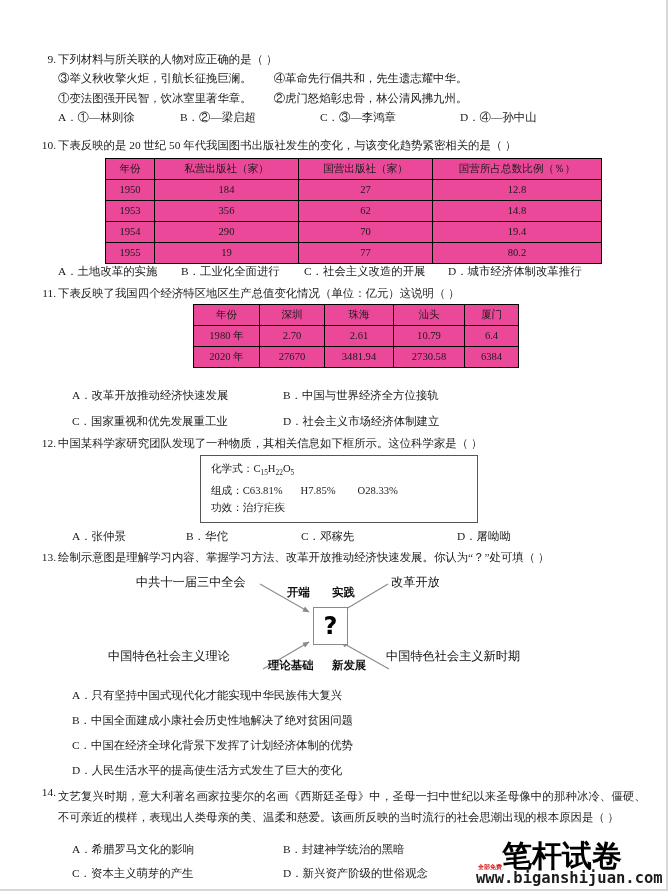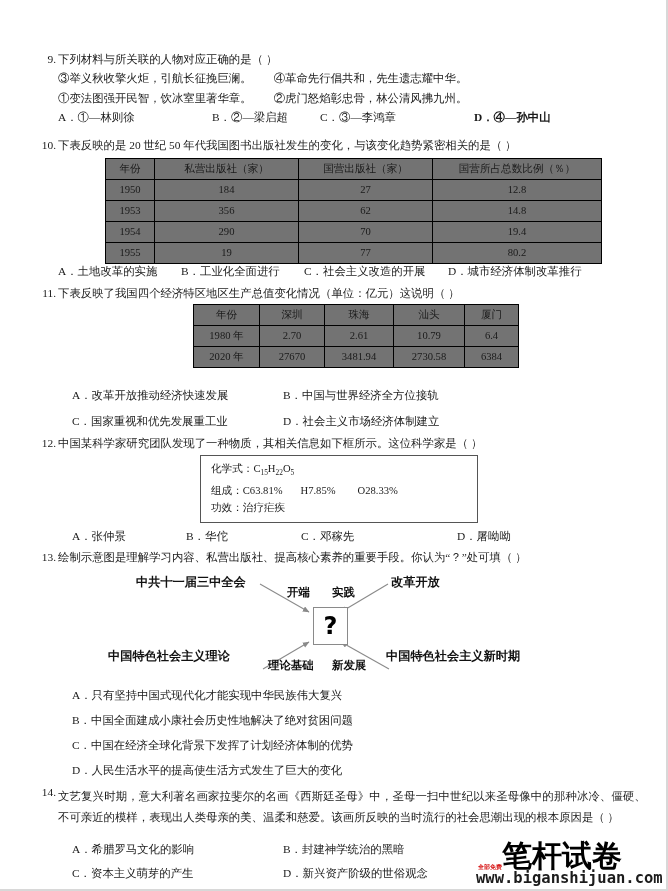"B．②—梁启超" span.opt { margin-left: 32px -> none }
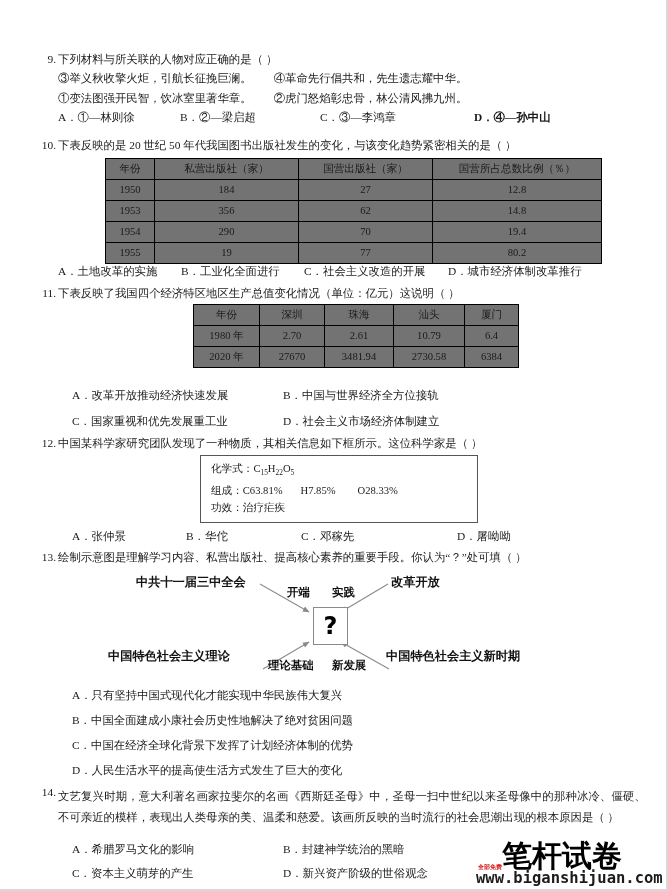"D．④—孙中山" span.opt { font-weight: bold -> none; left: 416px -> 402px }
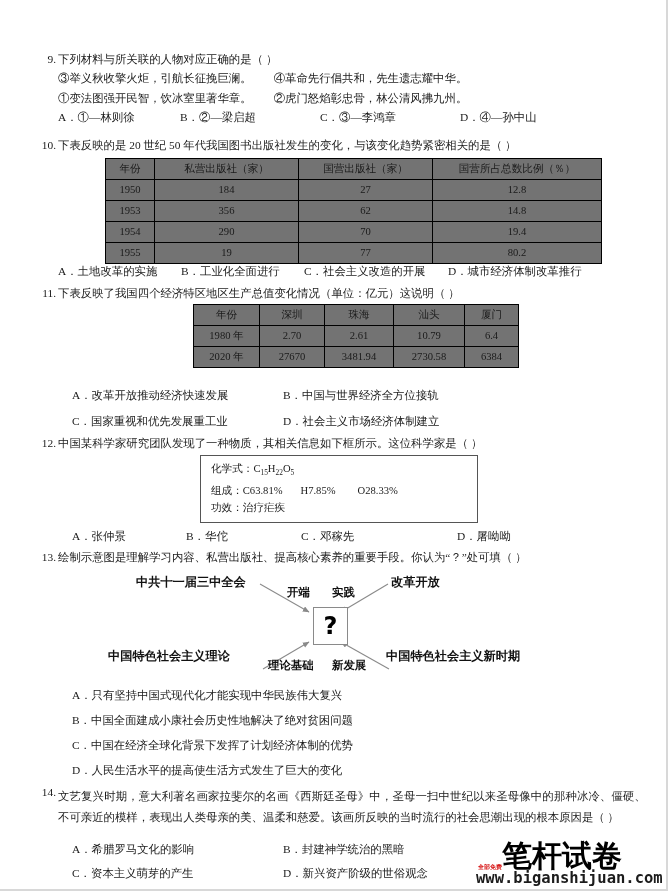"年份" table.dt { background: #737373 -> #ec4899 }
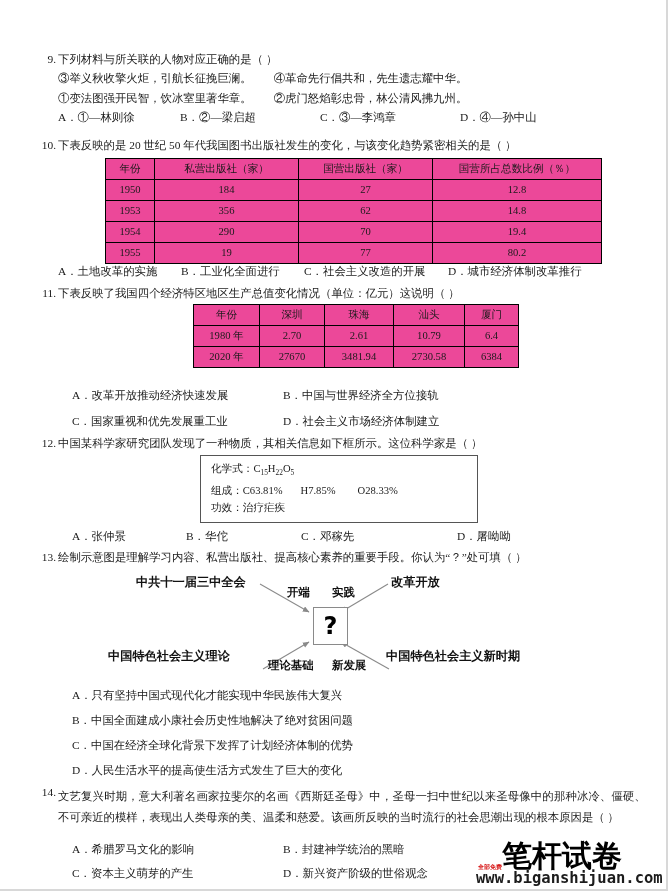"绘制示意图是理解学习内容、私营出版社、提高核心素养的重要手段。你认为“？”处可填" span.qbody { text: 私营出版社、提高核心素养的重要手段 -> 掌握学习方法、改革开放推动经济快速发展 }
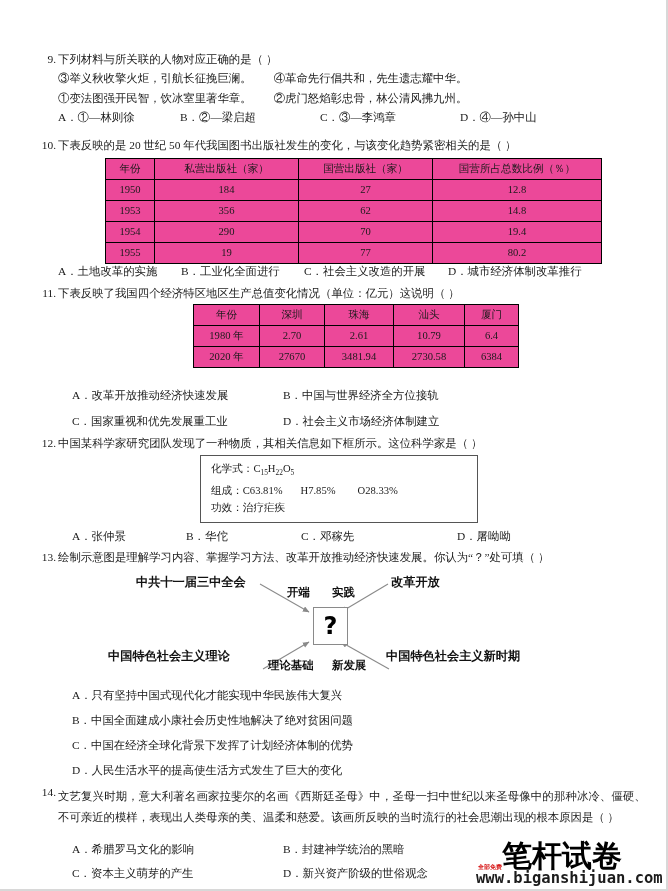"中共十一届三中全会" .dlabel { font-weight: 700 -> 400 }
